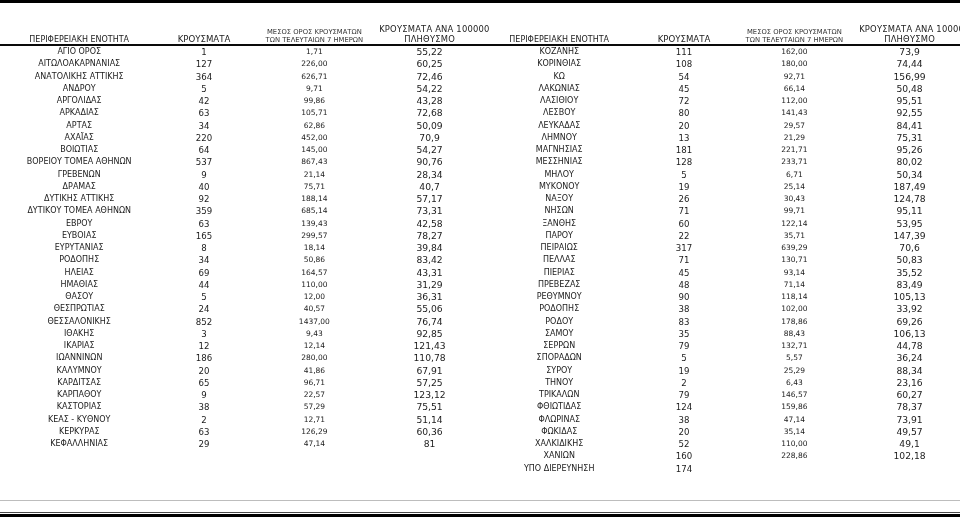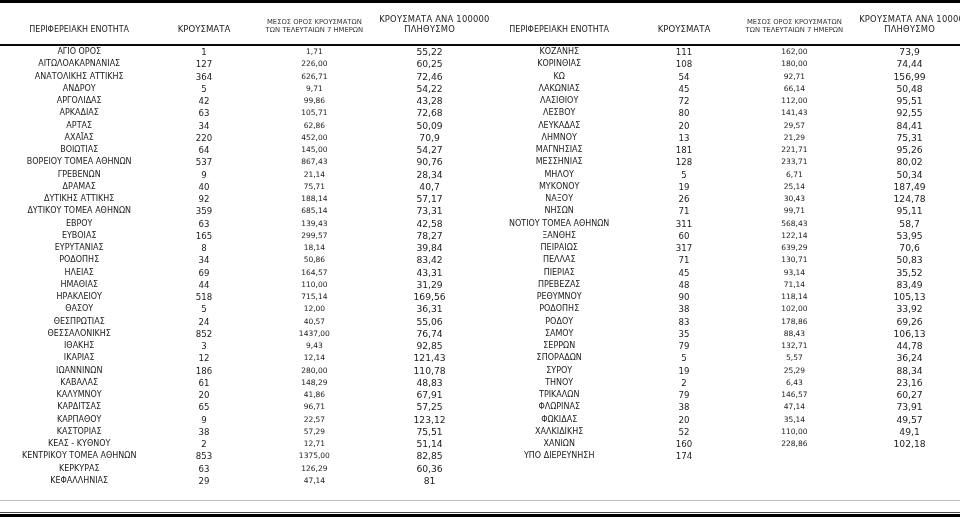"ΜΕΣΟΣ ΟΡΟΣ ΚΡΟΥΣΜΑΤΩΝ" .th { padding-bottom: 10px -> 0 }
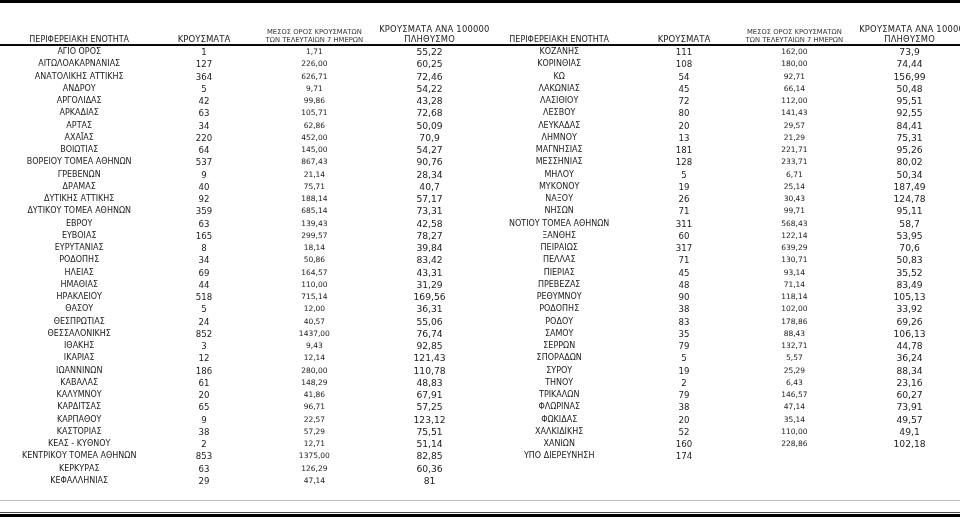"ΝΟΤΙΟΥ ΤΟΜΕΑ ΑΘΗΝΩΝ" div.tr { html: <div> <div>ΝΟΤΙΟΥ ΤΟΜΕΑ ΑΘΗΝΩΝ</div> <div>311</div> <div>568,43</div> <div>58,7</div> </div> -> none }
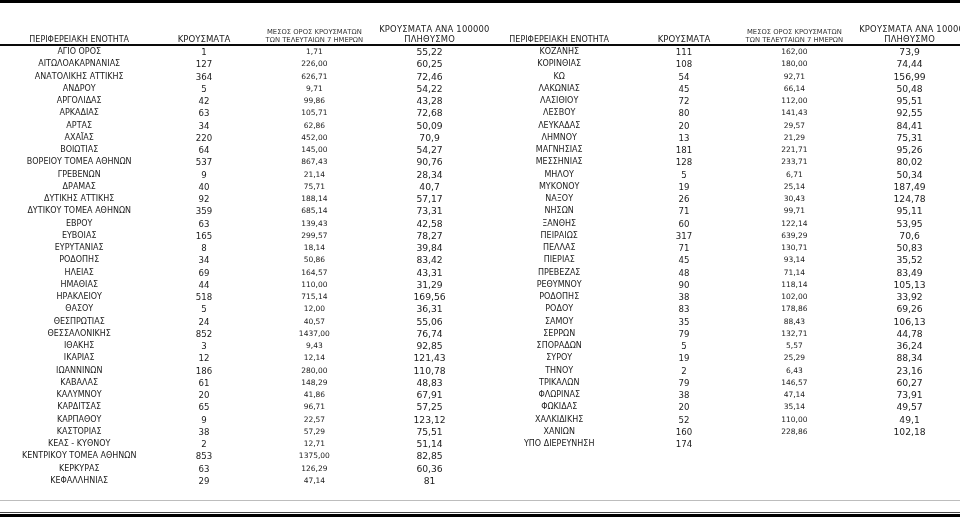"ΠΑΡΟΥ" div.tr { html: none -> <div> <div>ΠΑΡΟΥ</div> <div>22</div> <div>35,71</div> <div>147,39</div> </div> }
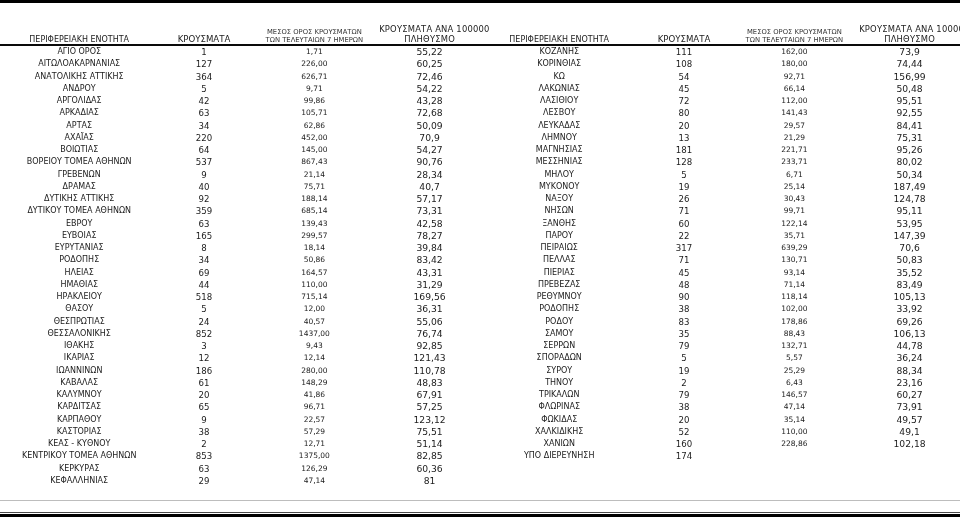"ΗΡΑΚΛΕΙΟΥ" div.tr { html: <div> <div>ΗΡΑΚΛΕΙΟΥ</div> <div>518</div> <div>715,14</div> <div>169,56</div> </div> -> none }
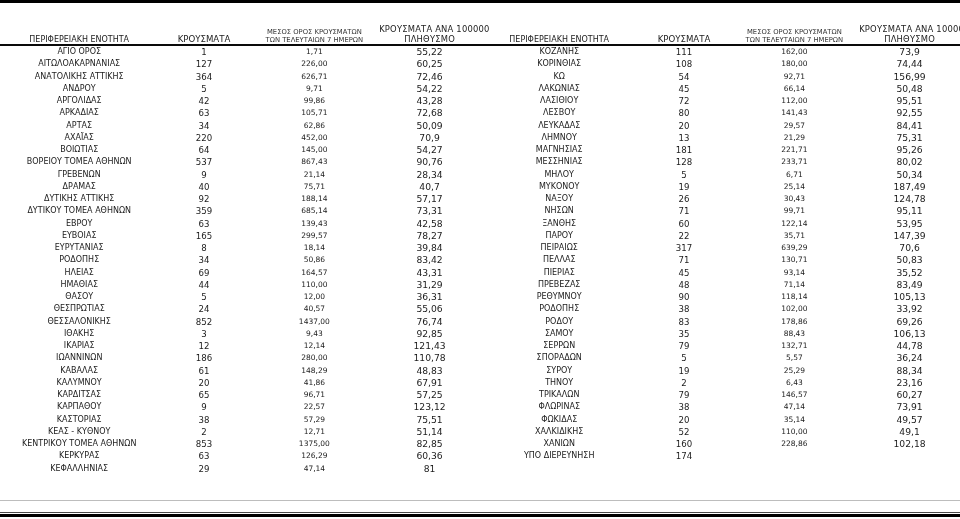"ΚΑΒΑΛΑΣ" div.tr { html: <div> <div>ΚΑΒΑΛΑΣ</div> <div>61</div> <div>148,29</div> <div>48,83</div> </div> -> none }
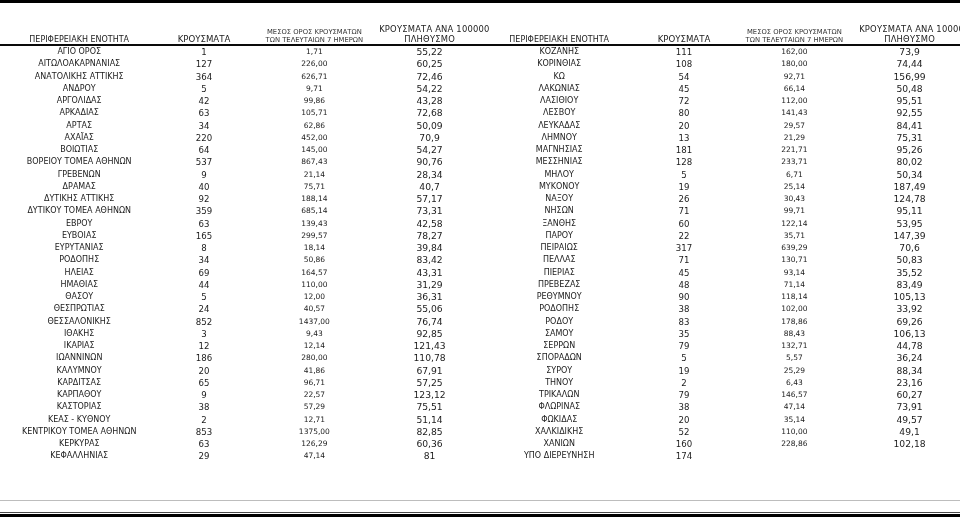"ΦΘΙΩΤΙΔΑΣ" div.tr { html: none -> <div> <div>ΦΘΙΩΤΙΔΑΣ</div> <div>124</div> <div>159,86</div> <div>78,37</div> </div> }
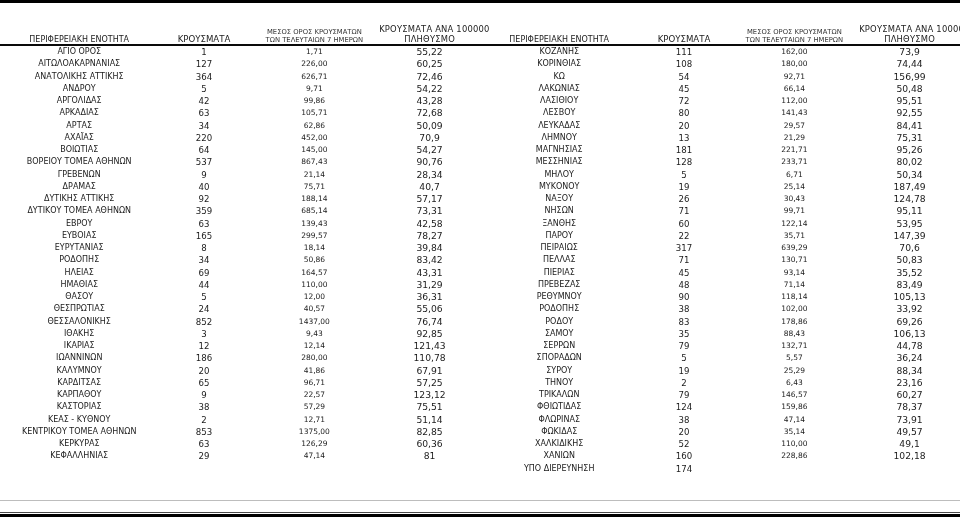"ΚΕΝΤΡΙΚΟΥ ΤΟΜΕΑ ΑΘΗΝΩΝ" div.tr { html: <div> <div>ΚΕΝΤΡΙΚΟΥ ΤΟΜΕΑ ΑΘΗΝΩΝ</div> <div>853</div> <div>1375,00</div> <div>82,85</div> </div> -> none }
